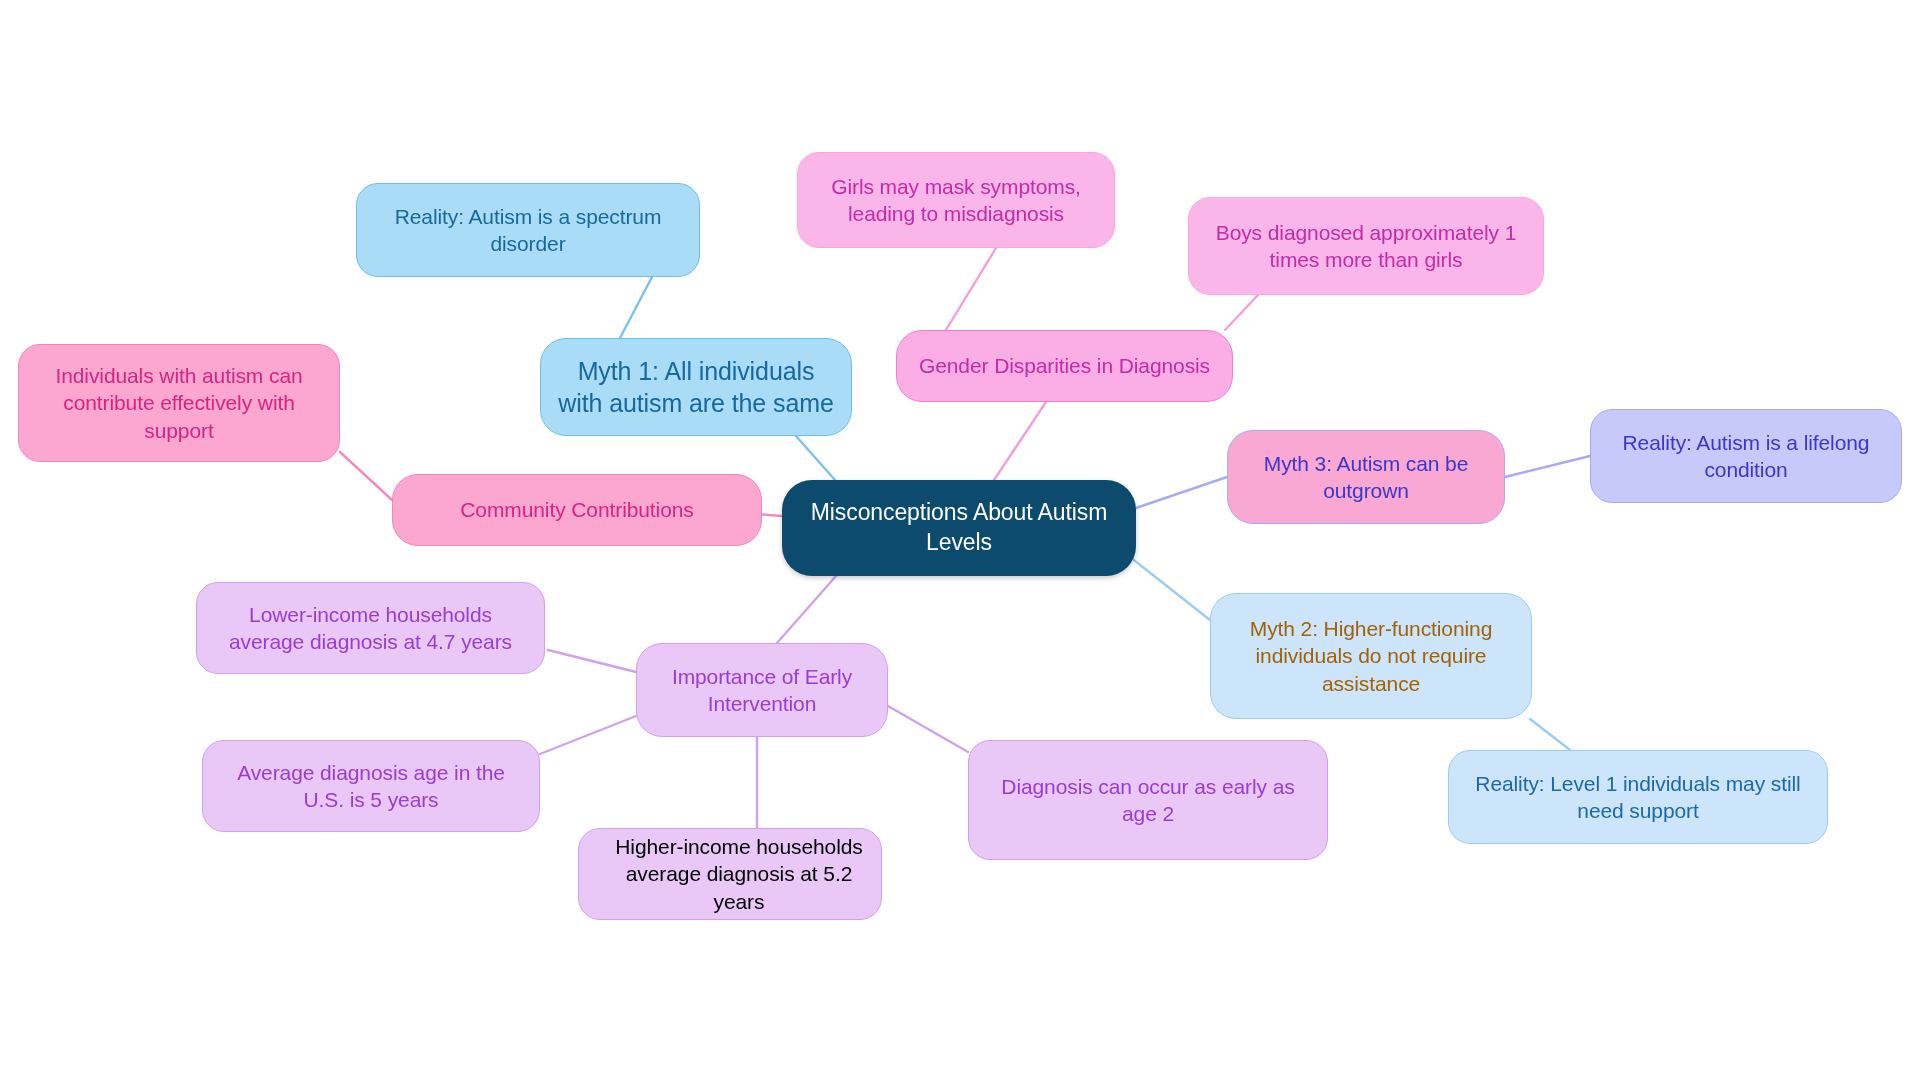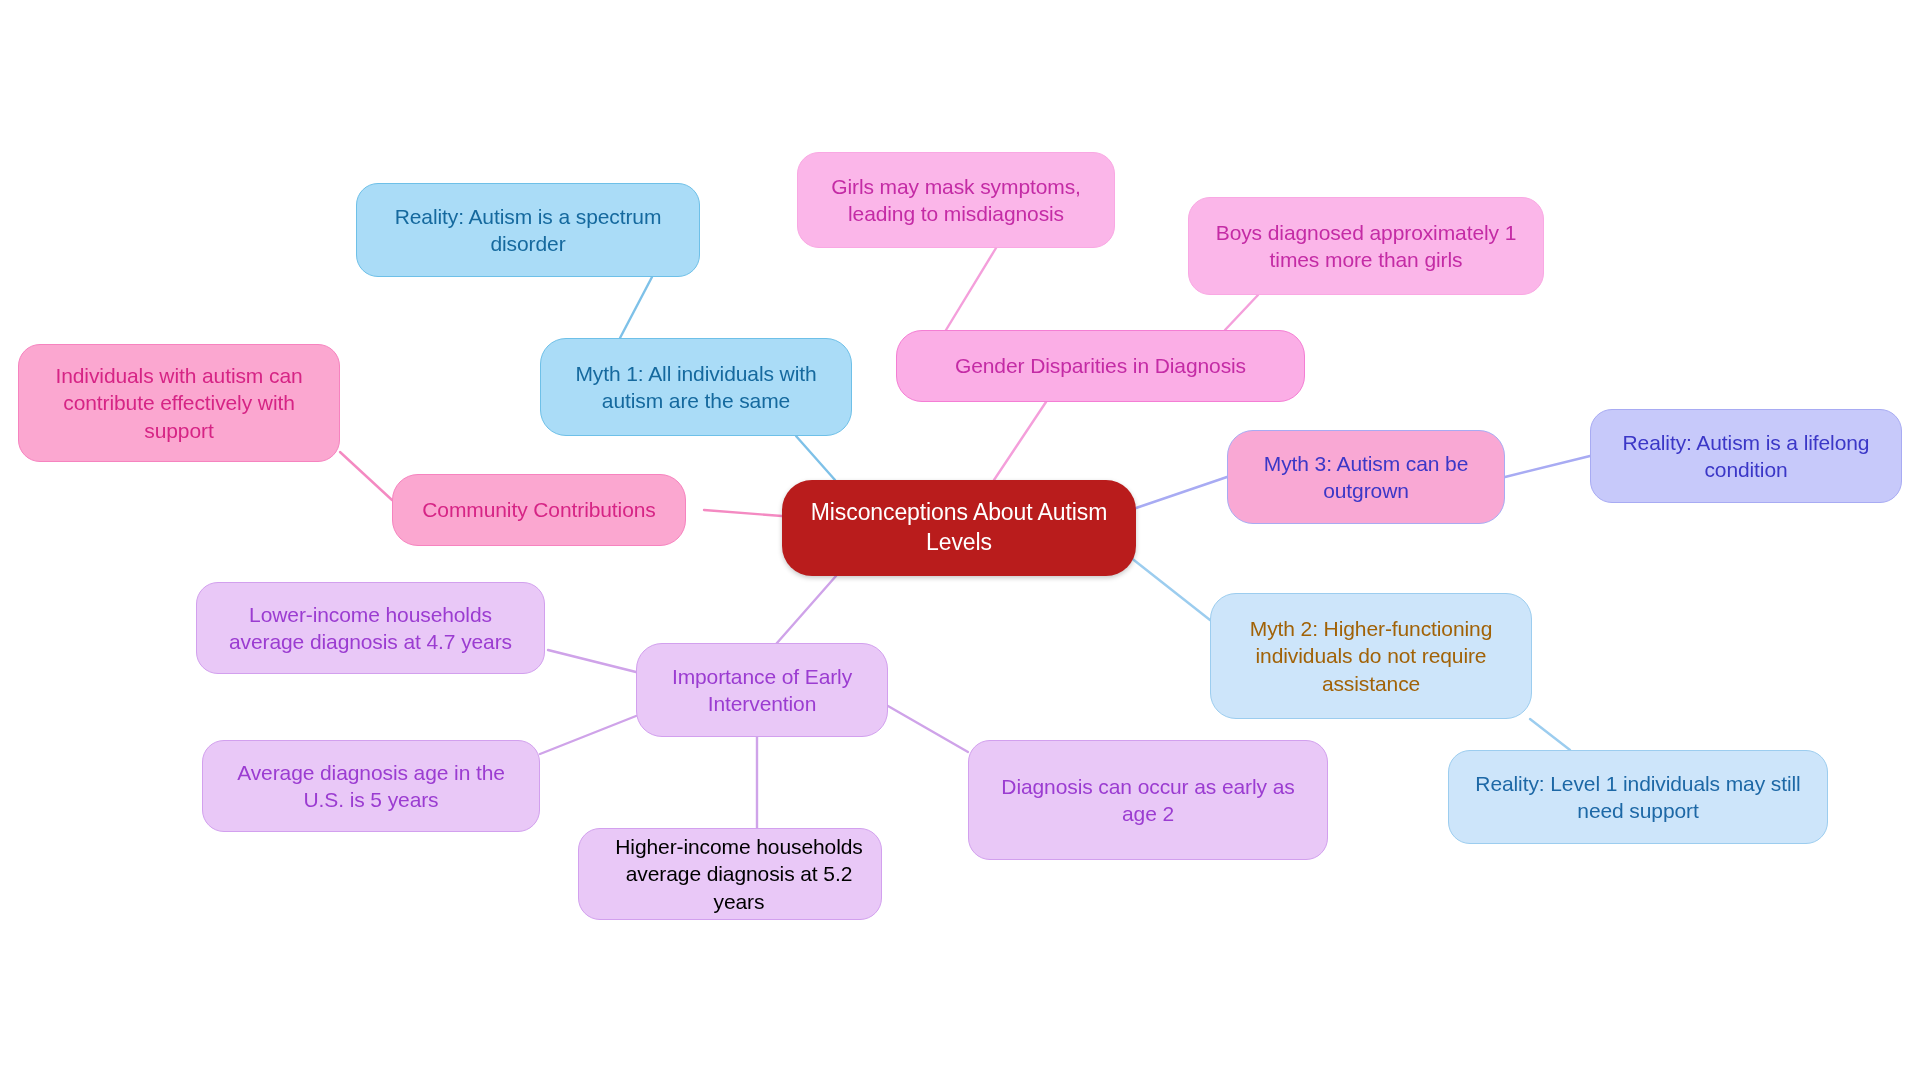"Myth 1: All individuals with" div.node { font-size: 21px -> 25px }
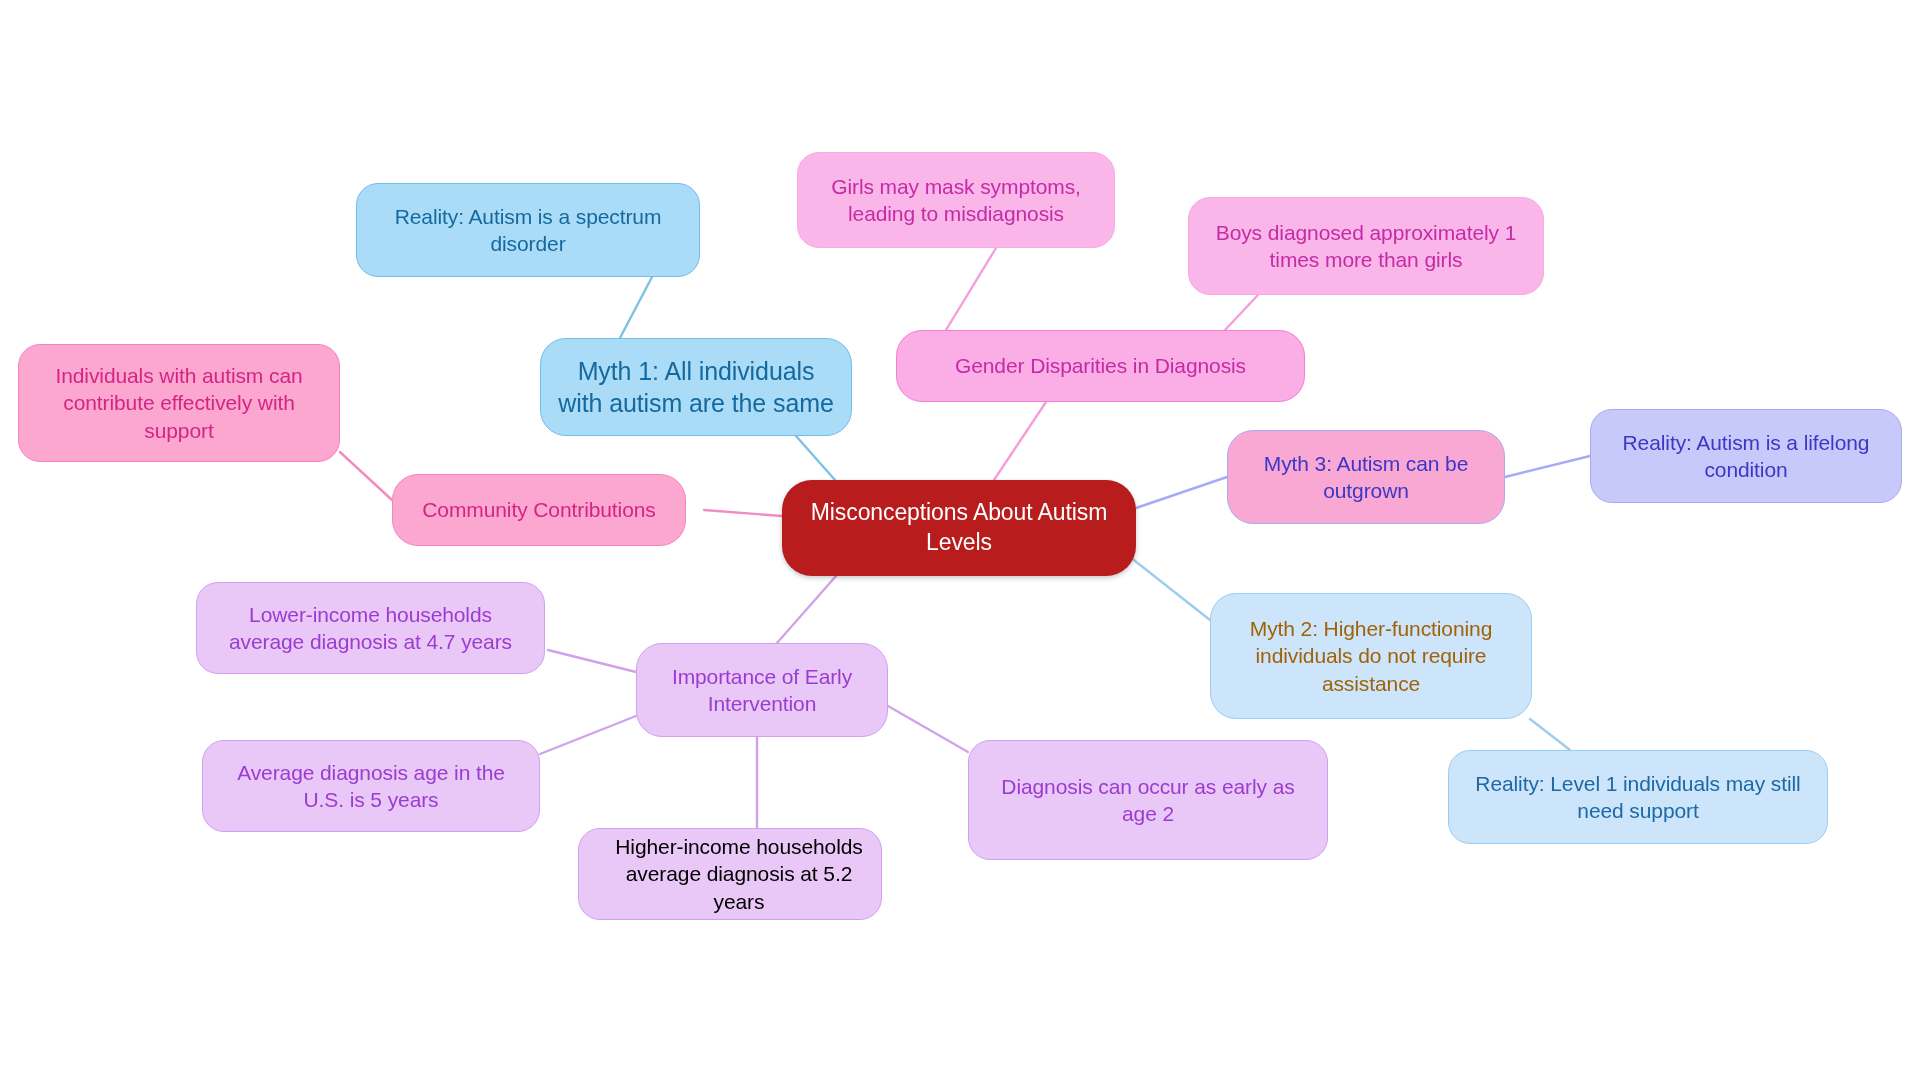"Gender Disparities in Diagnosis" div.node { width: 409px -> 337px }
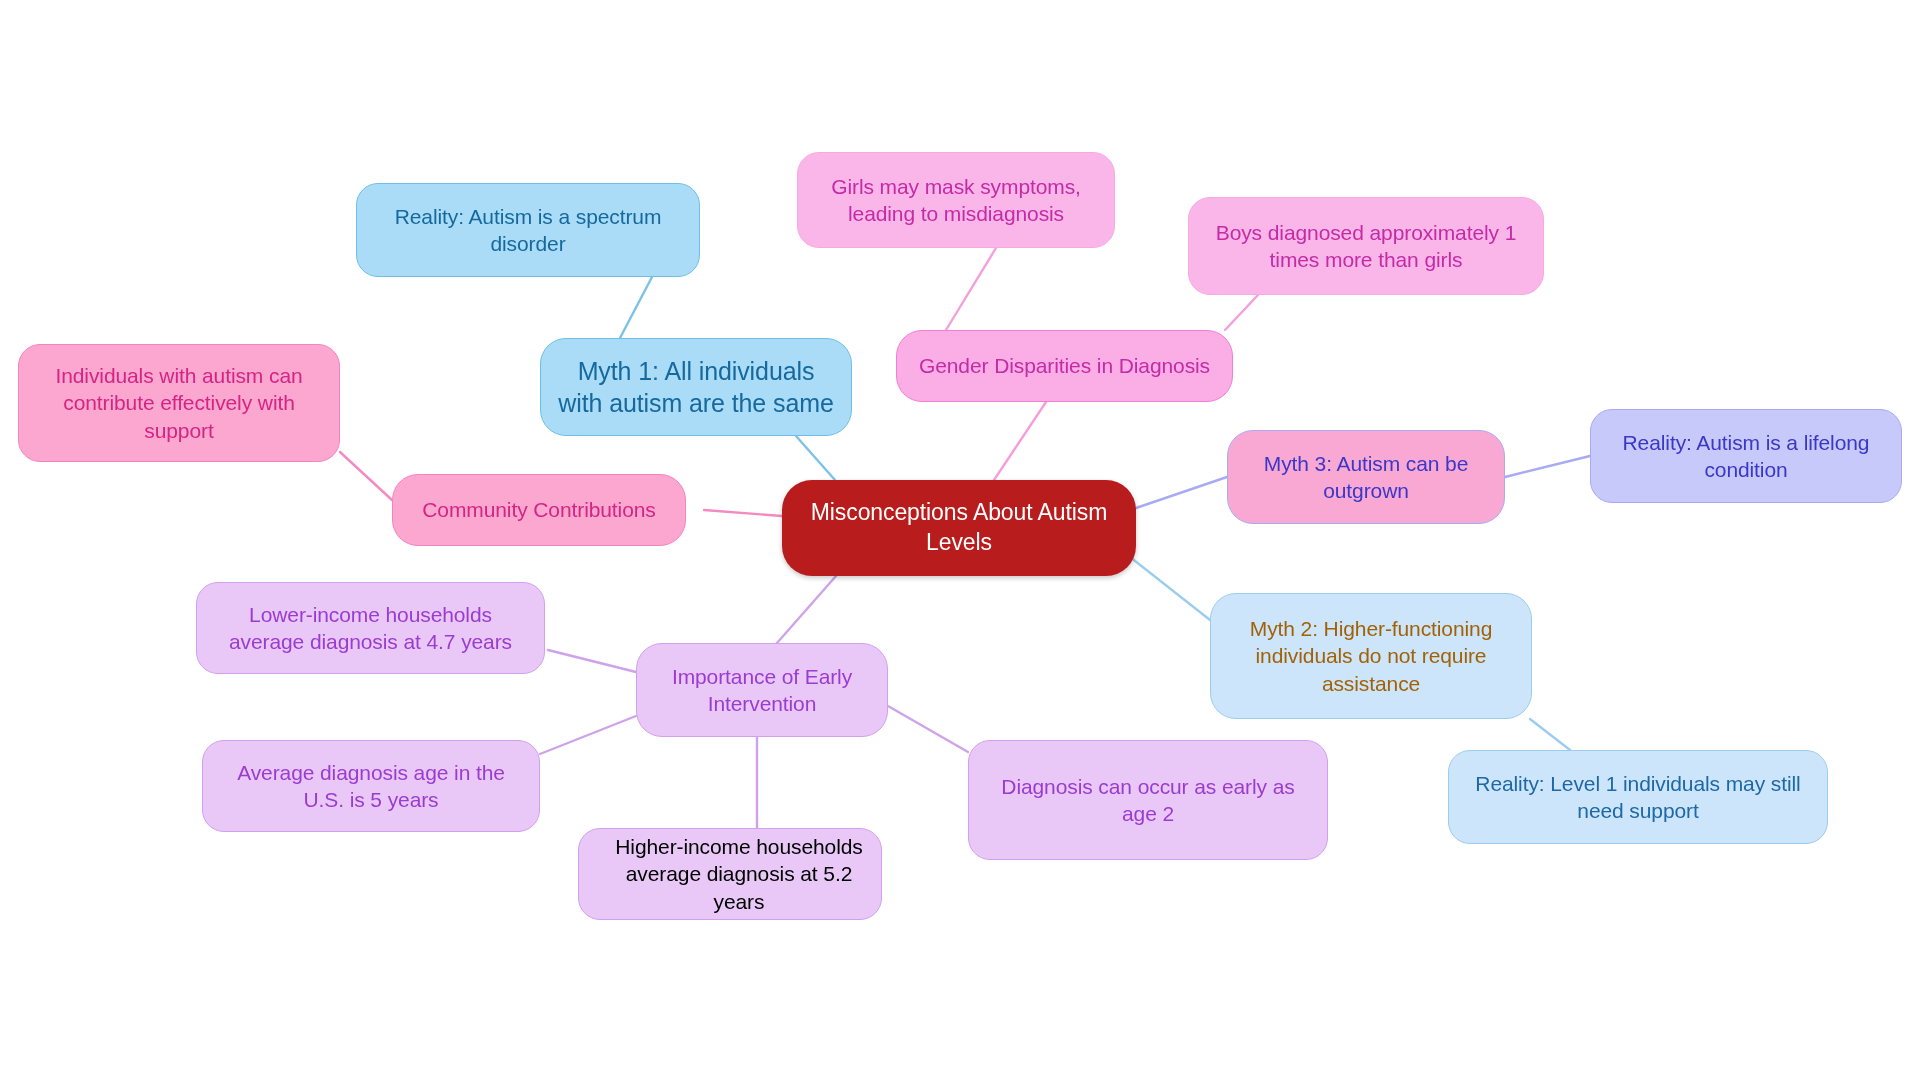"Community Contributions" div.node { width: 294px -> 370px }
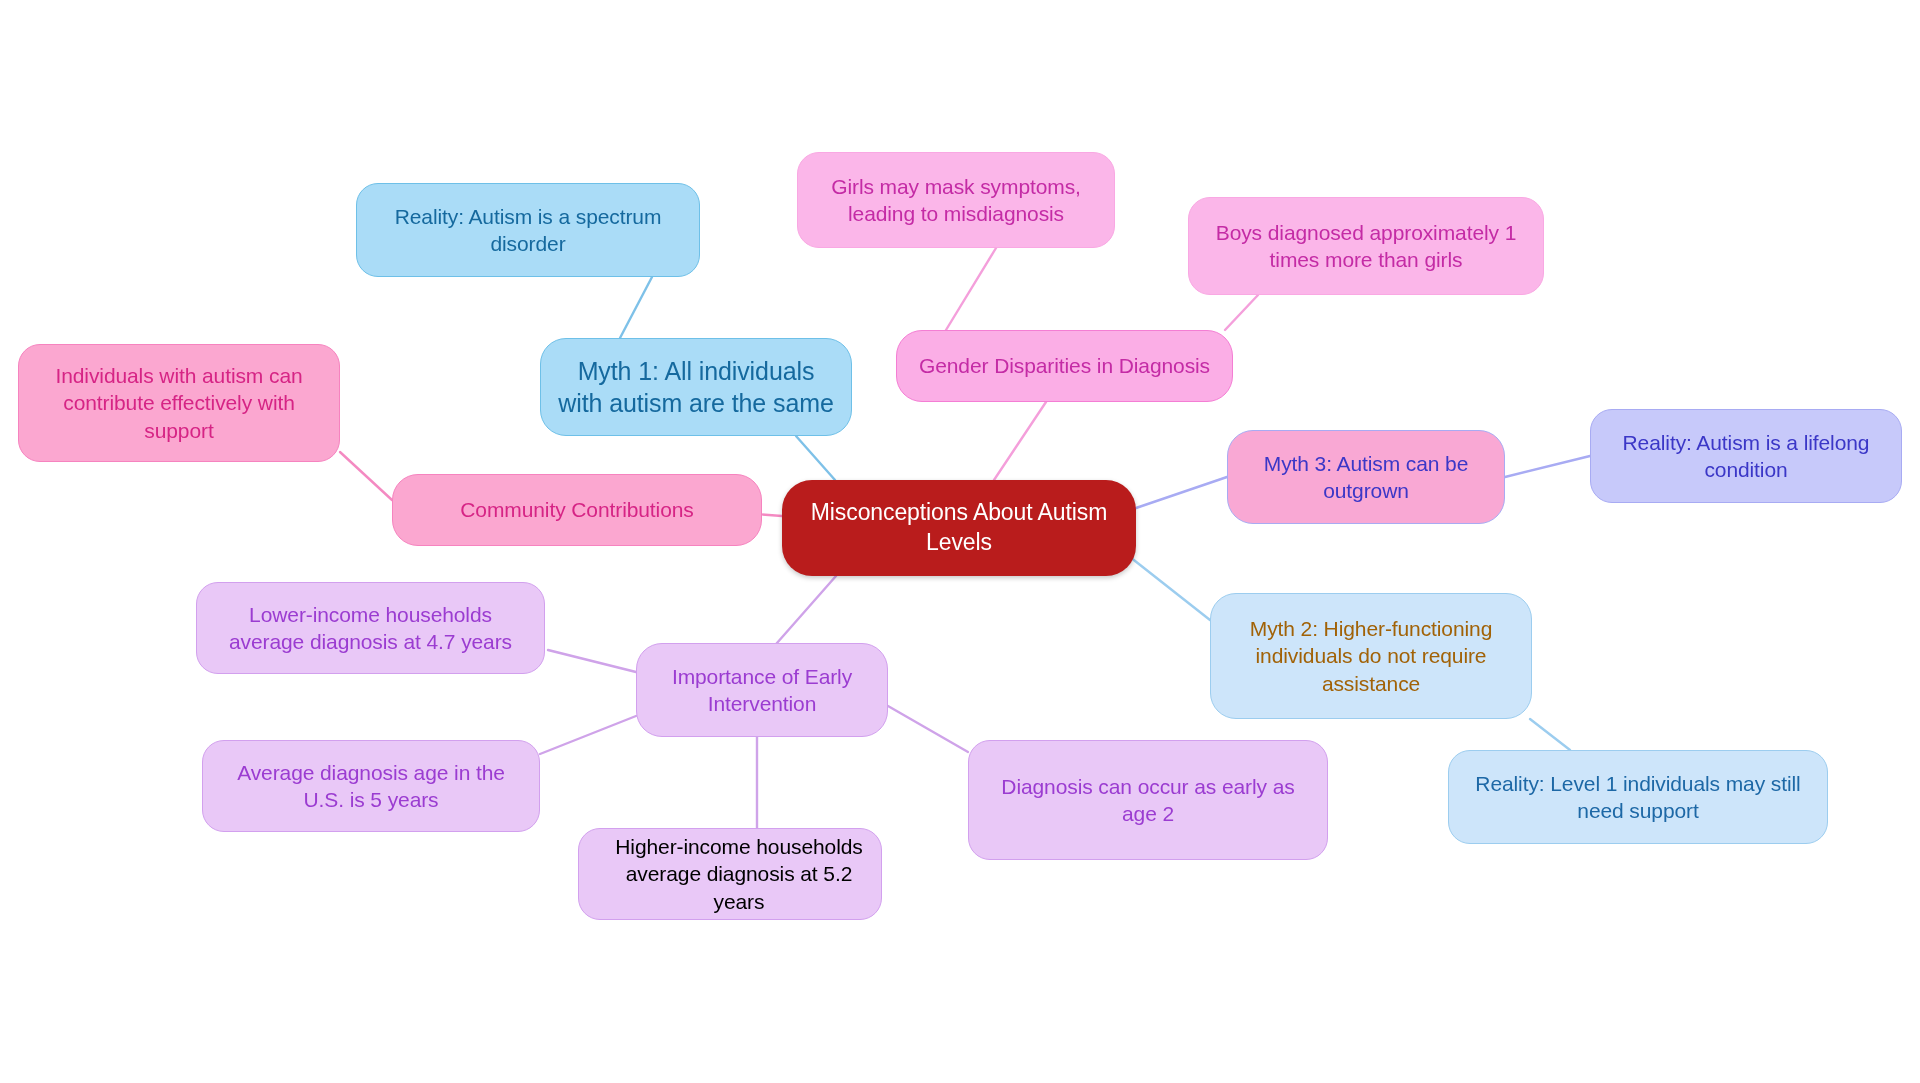"Misconceptions About Autism Levels" div.node { background: #b91c1c -> #0c4a6e }
